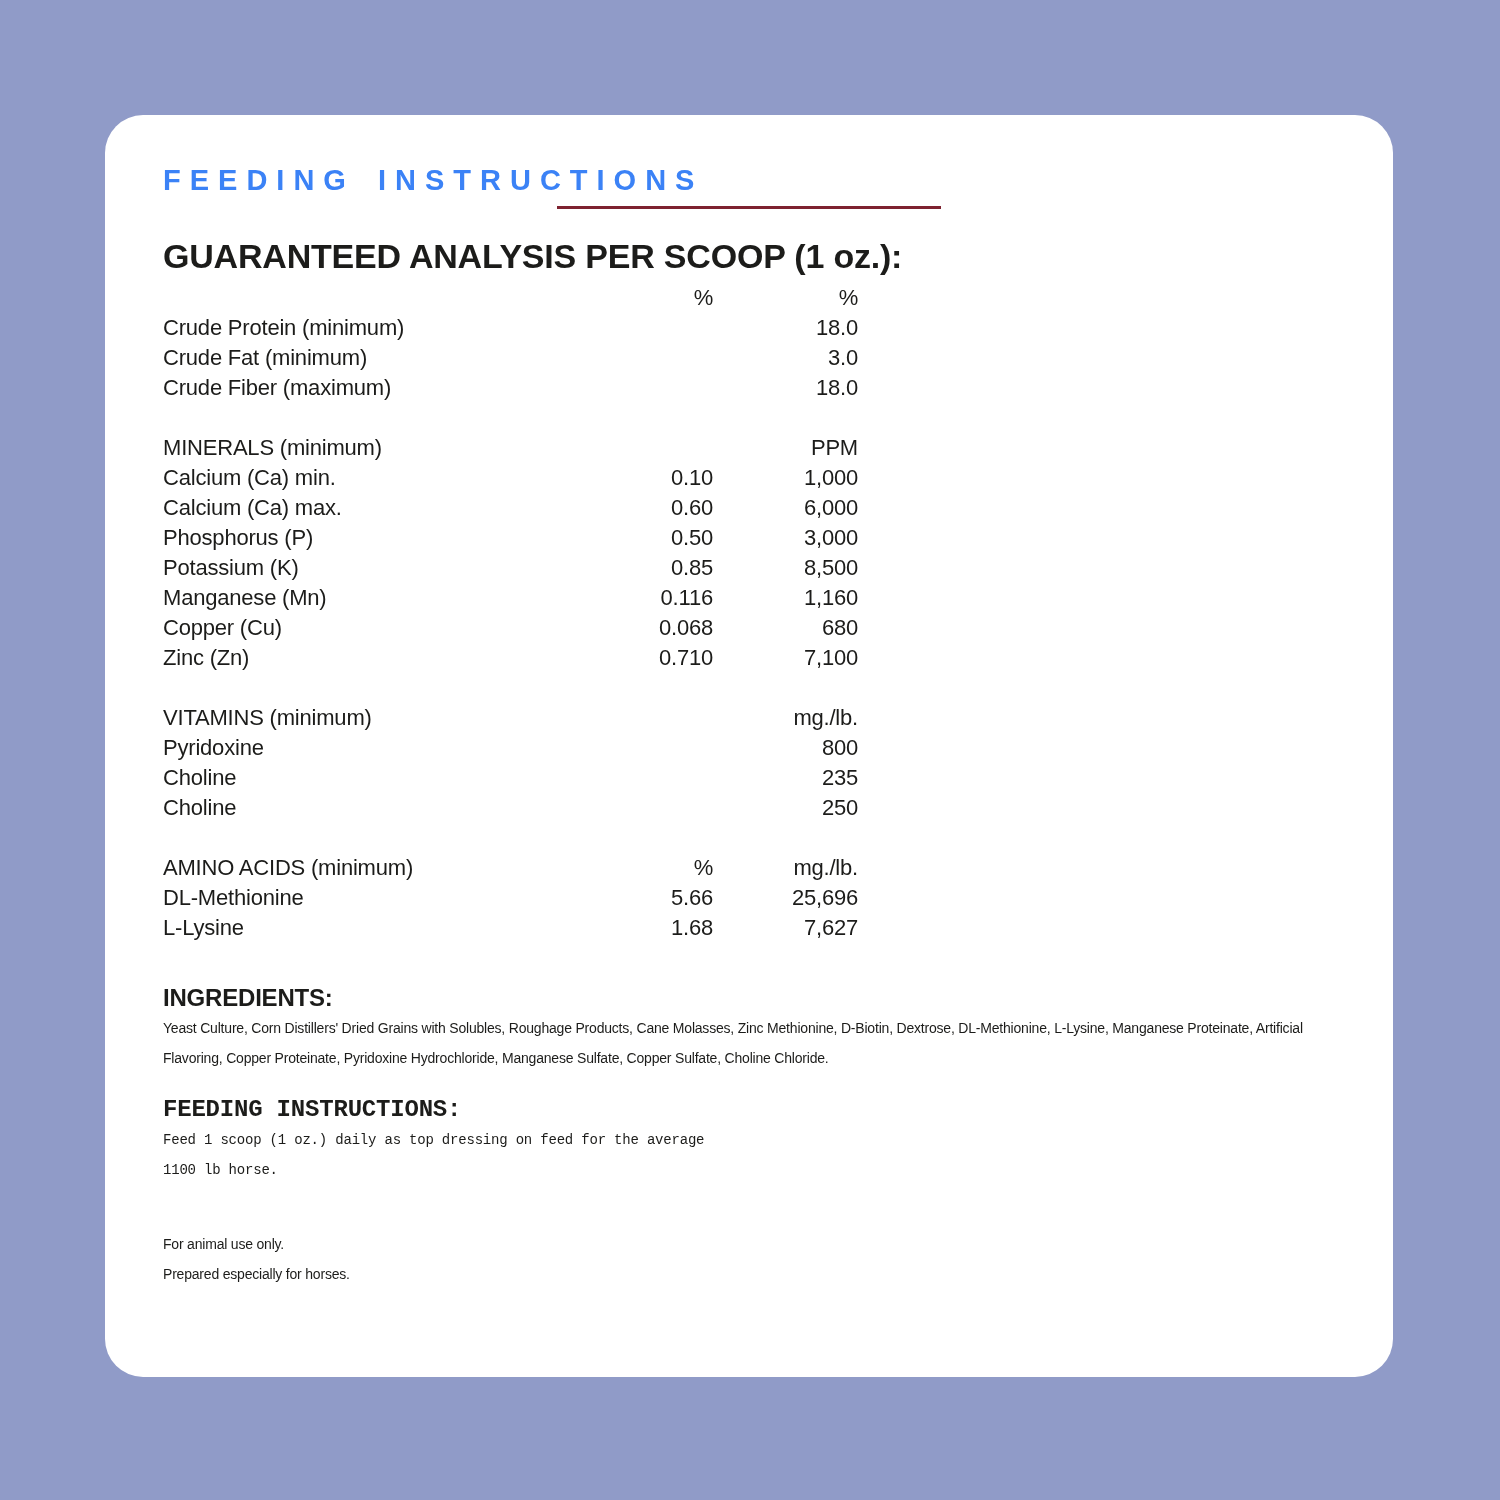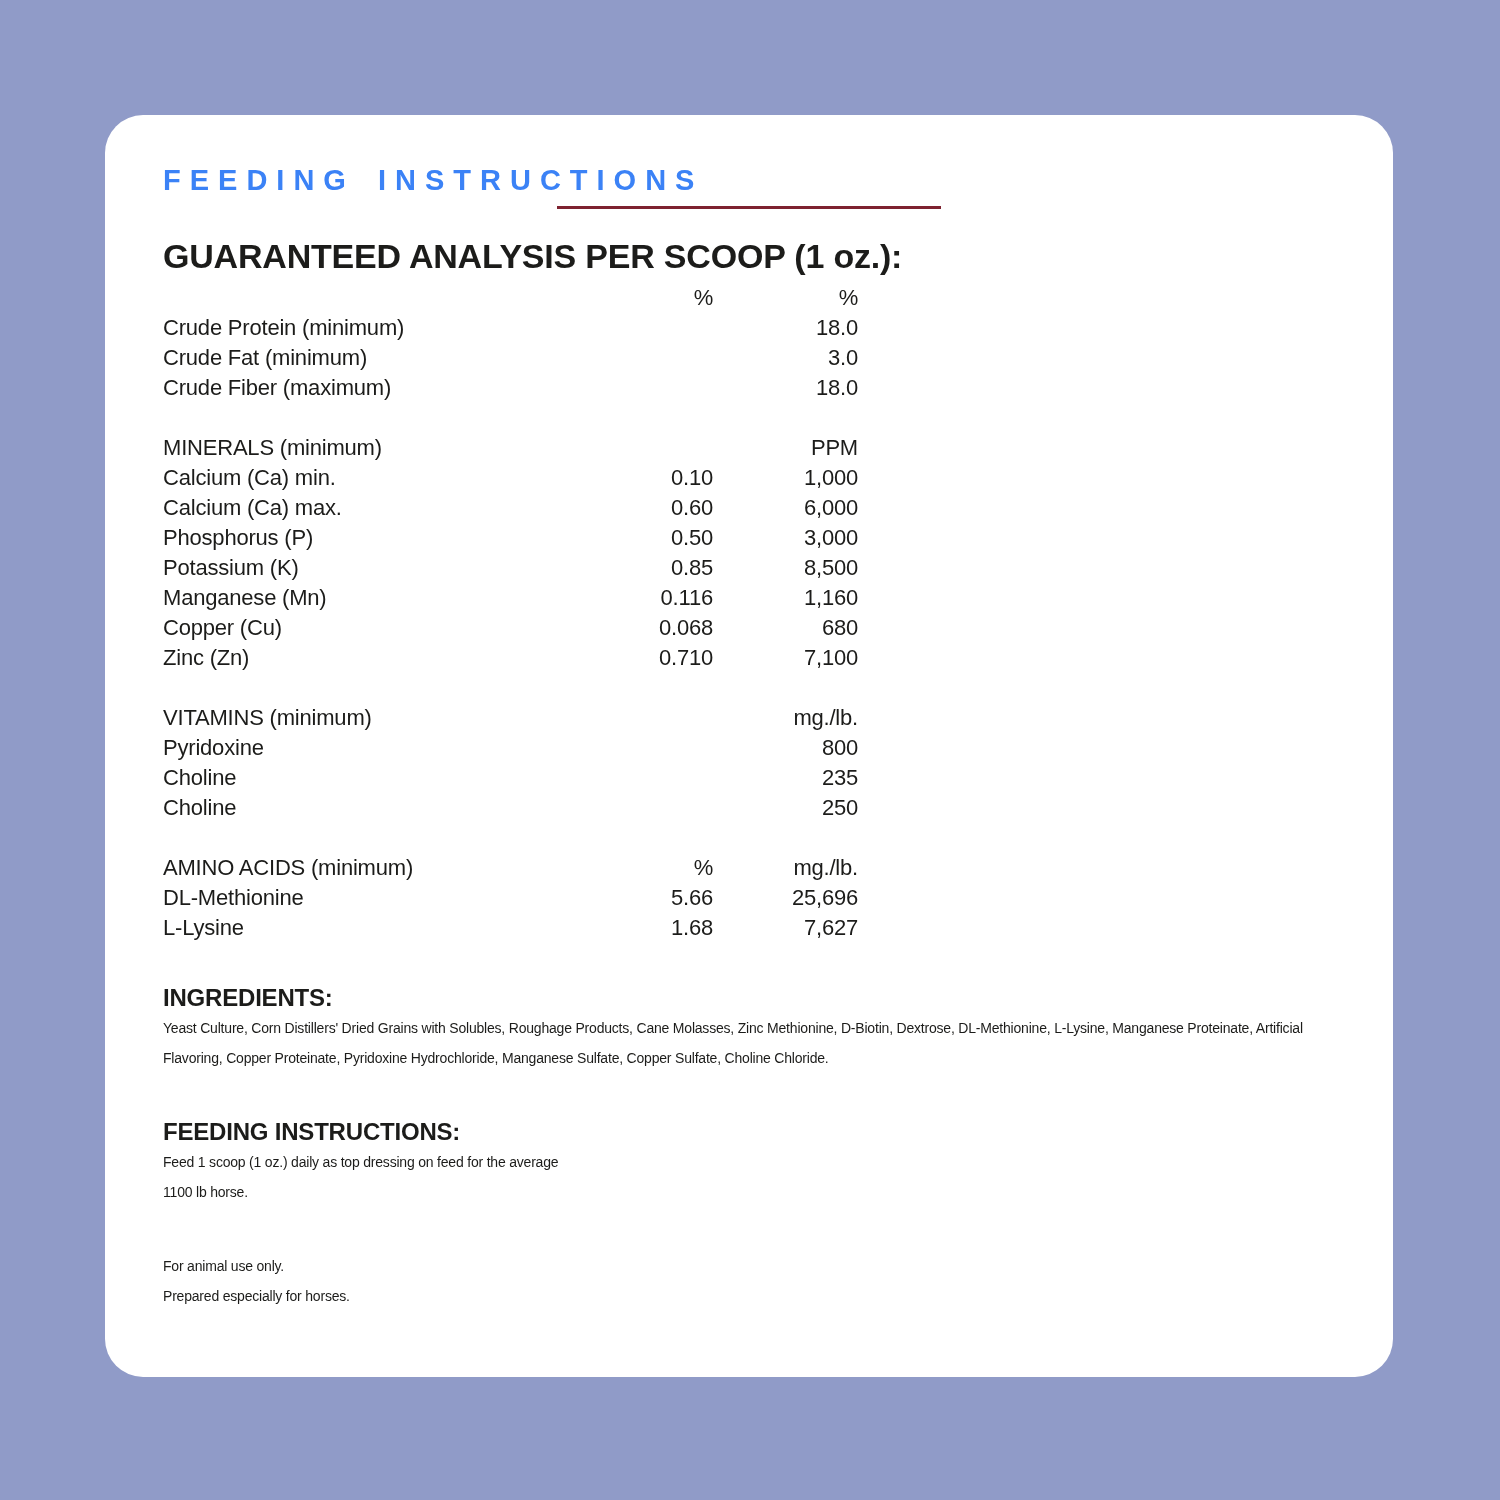"FEEDING INSTRUCTIONS:" .feeding-section { font-family: none -> Liberation Mono, monospace; margin-top: 44px -> 22px }
